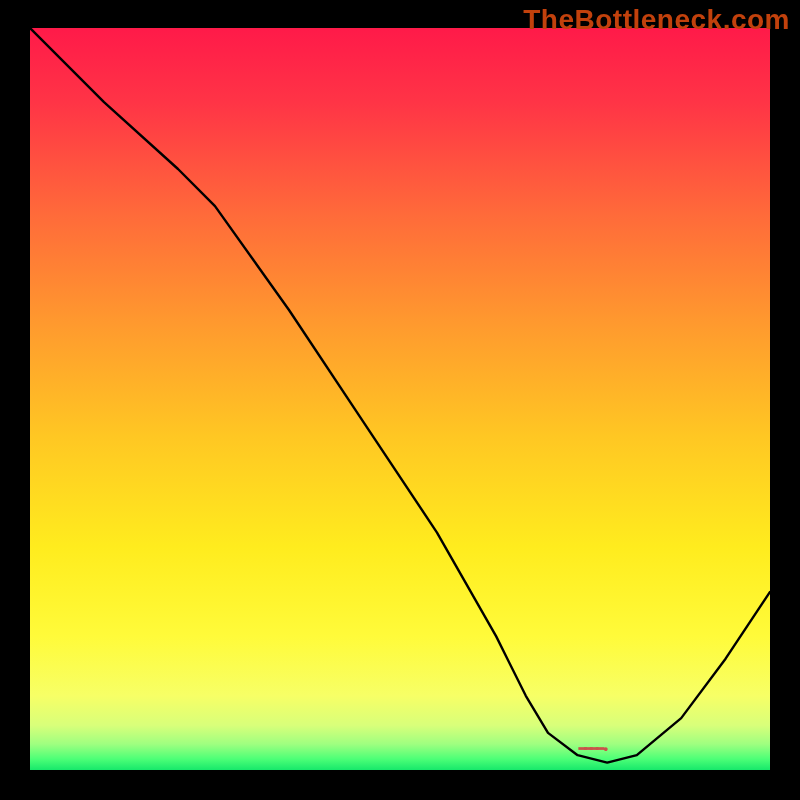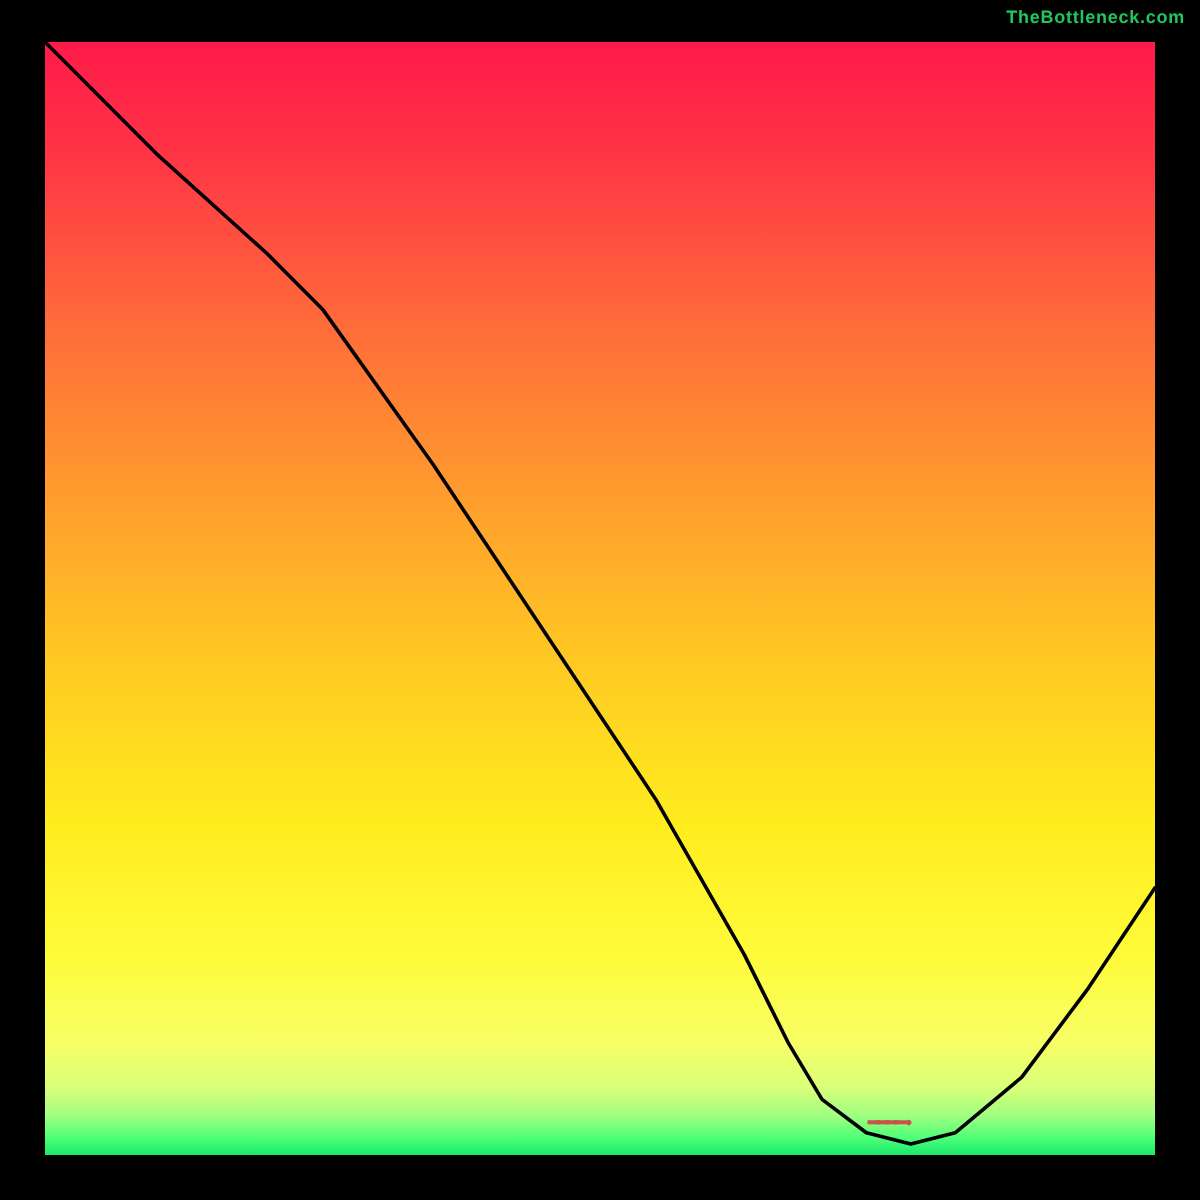"TheBottleneck.com" .attribution { color: #22c55e -> #c2410c; font-size: 12px -> 28px }
